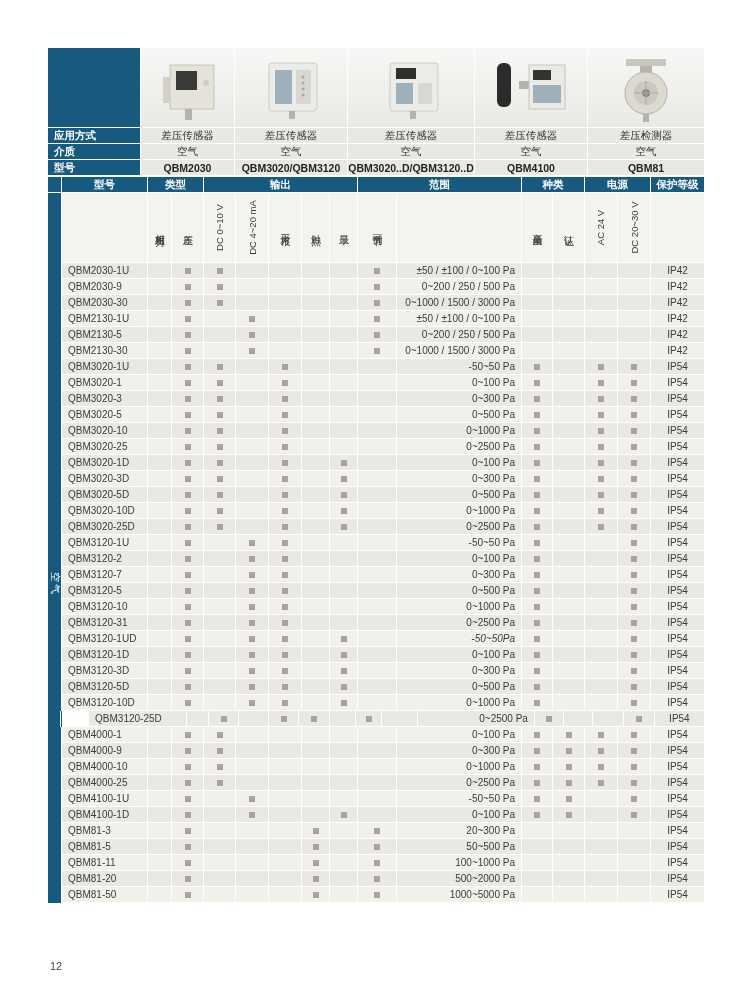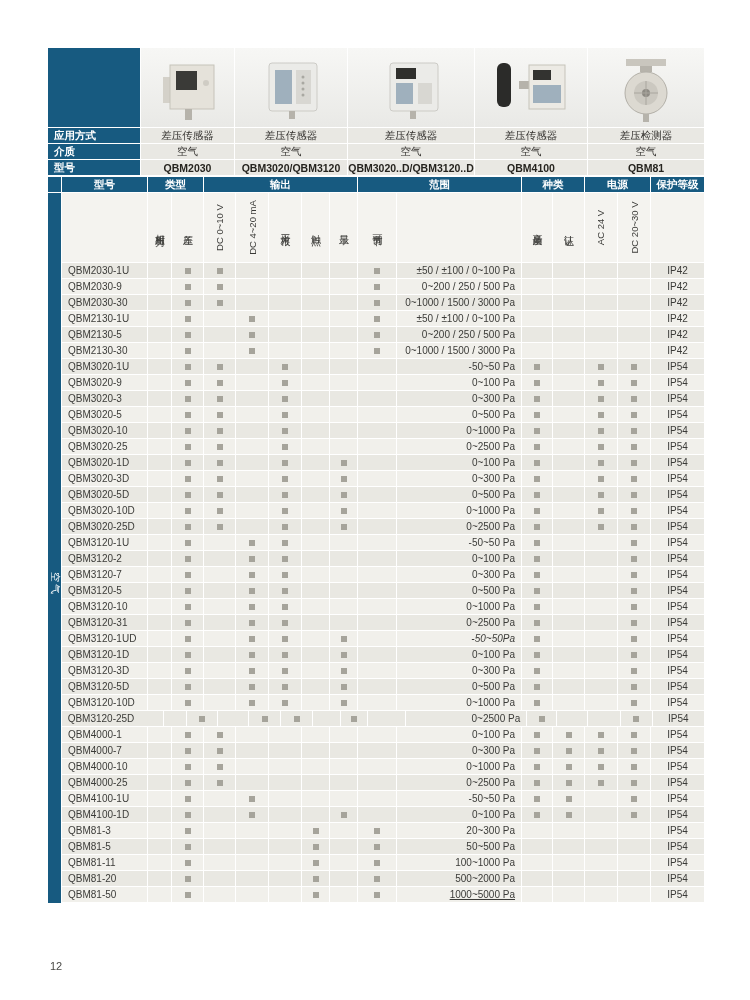"QBM3020-9" div.dc { text: QBM3020-9 -> QBM3020-1 }
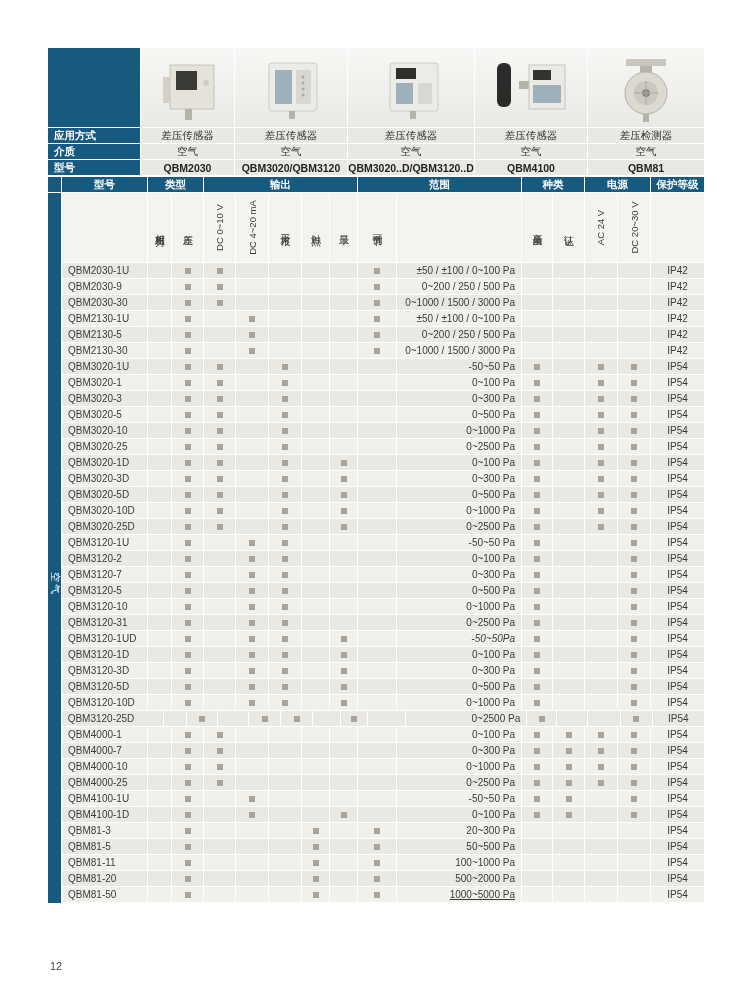"QBM3120-25D" div.dc { margin-left: none -> 28px }
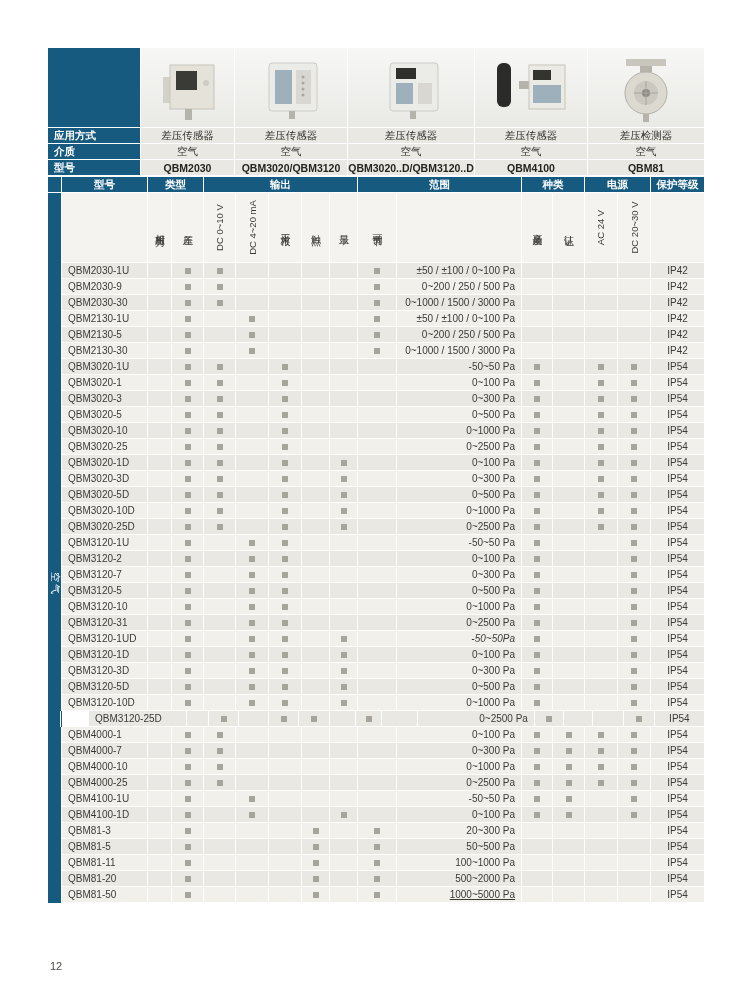"QBM4000-7" div.dc { text: QBM4000-7 -> QBM4000-9 }
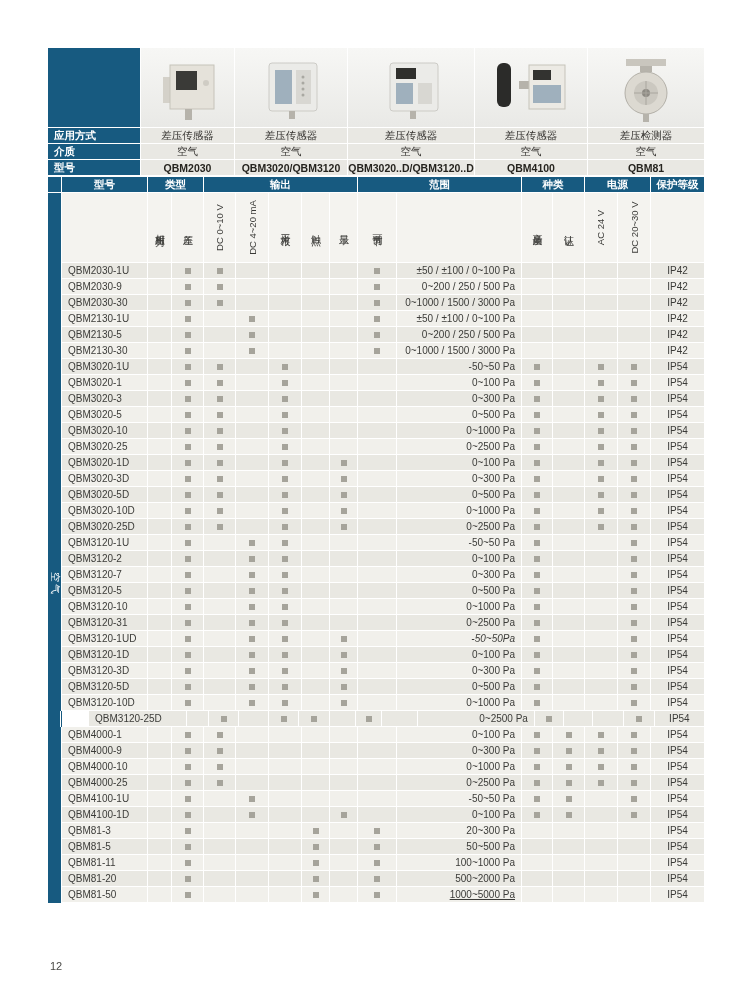"1000~5000 Pa" div.dc { text-decoration: underline -> none }
